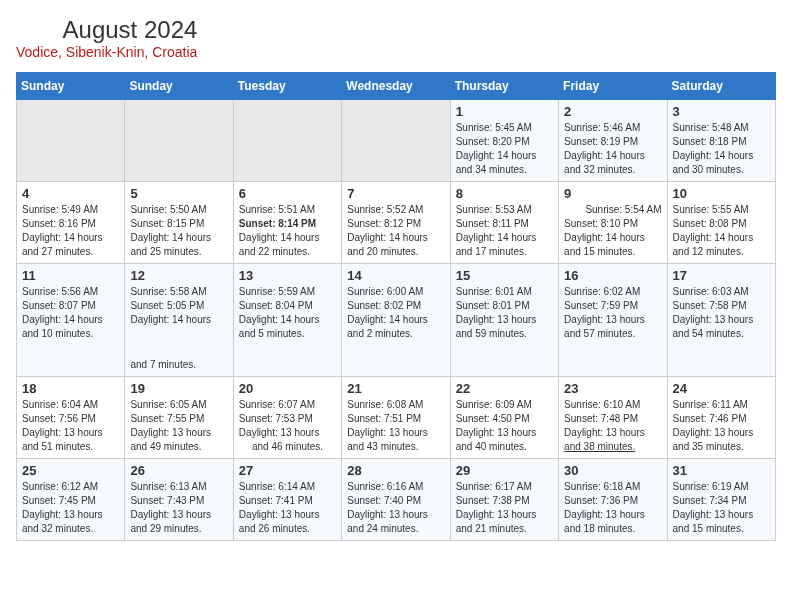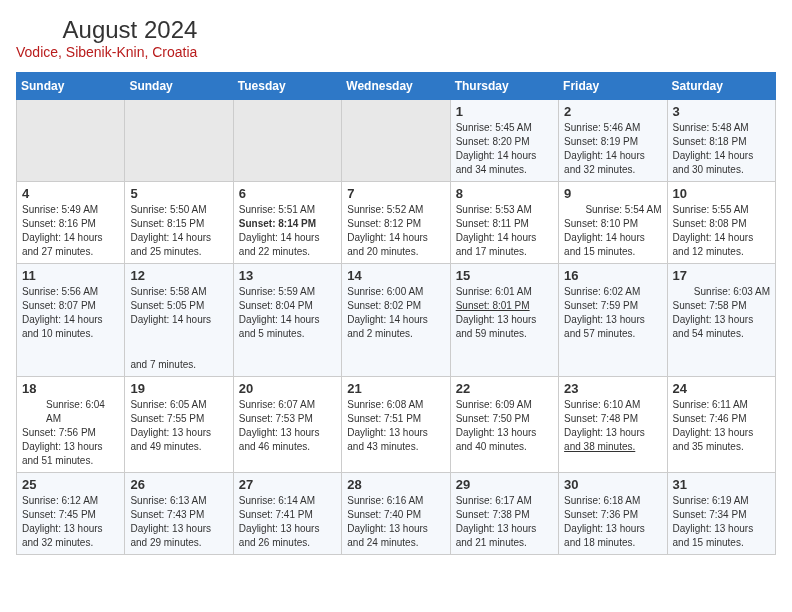"Sunrise: 6:03 AM" span { text-align: right -> none }
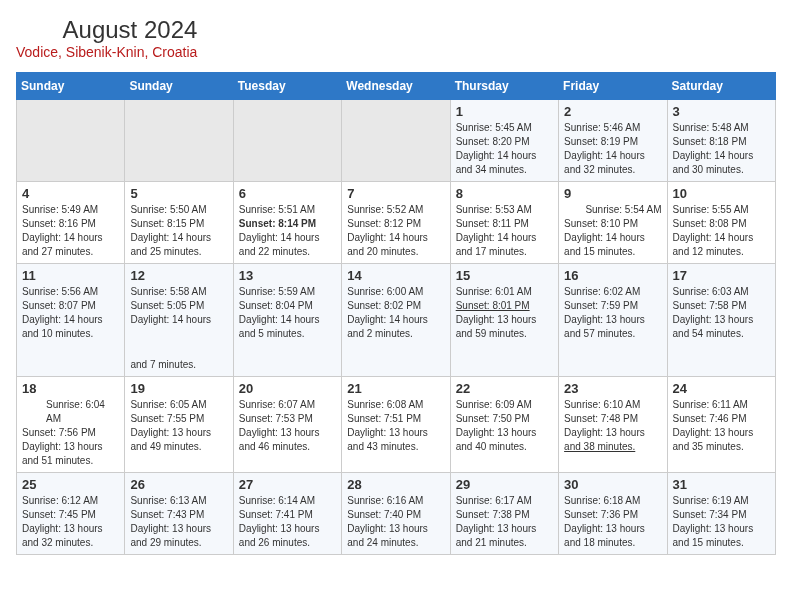"Sunset: 8:01 PM" span { text-decoration: underline -> none }
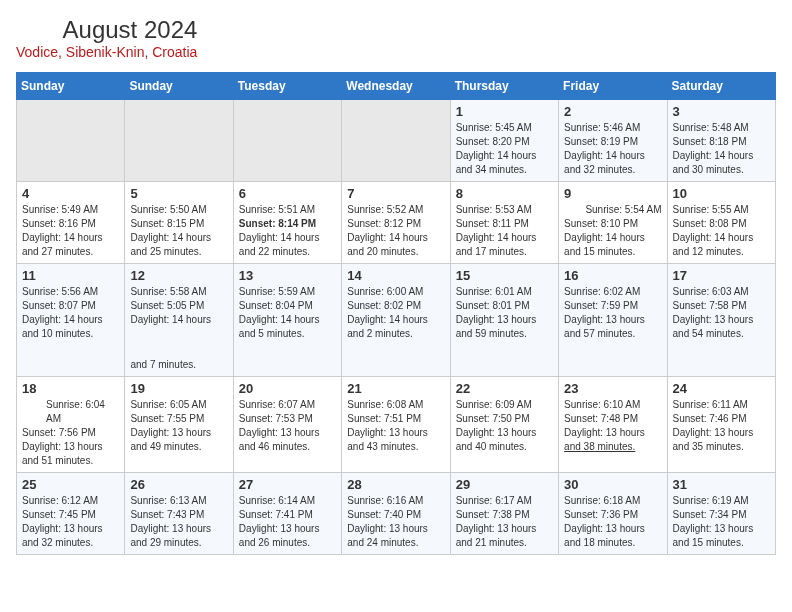"Sunrise: 6:04 AM" span { margin-left: 24px -> none }
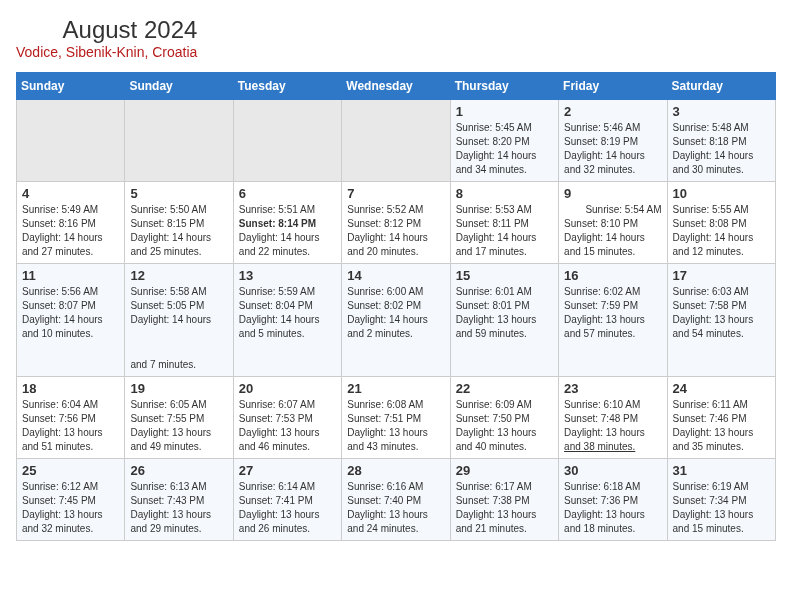"Sunset: 7:50 PM" span { text: 7:50 -> 4:50 }
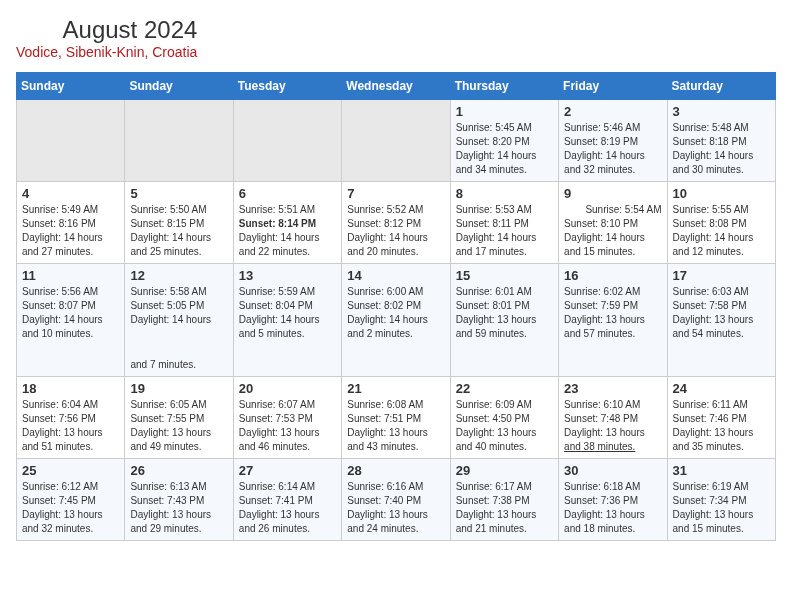"and 46 minutes." span { text-align: none -> center }
